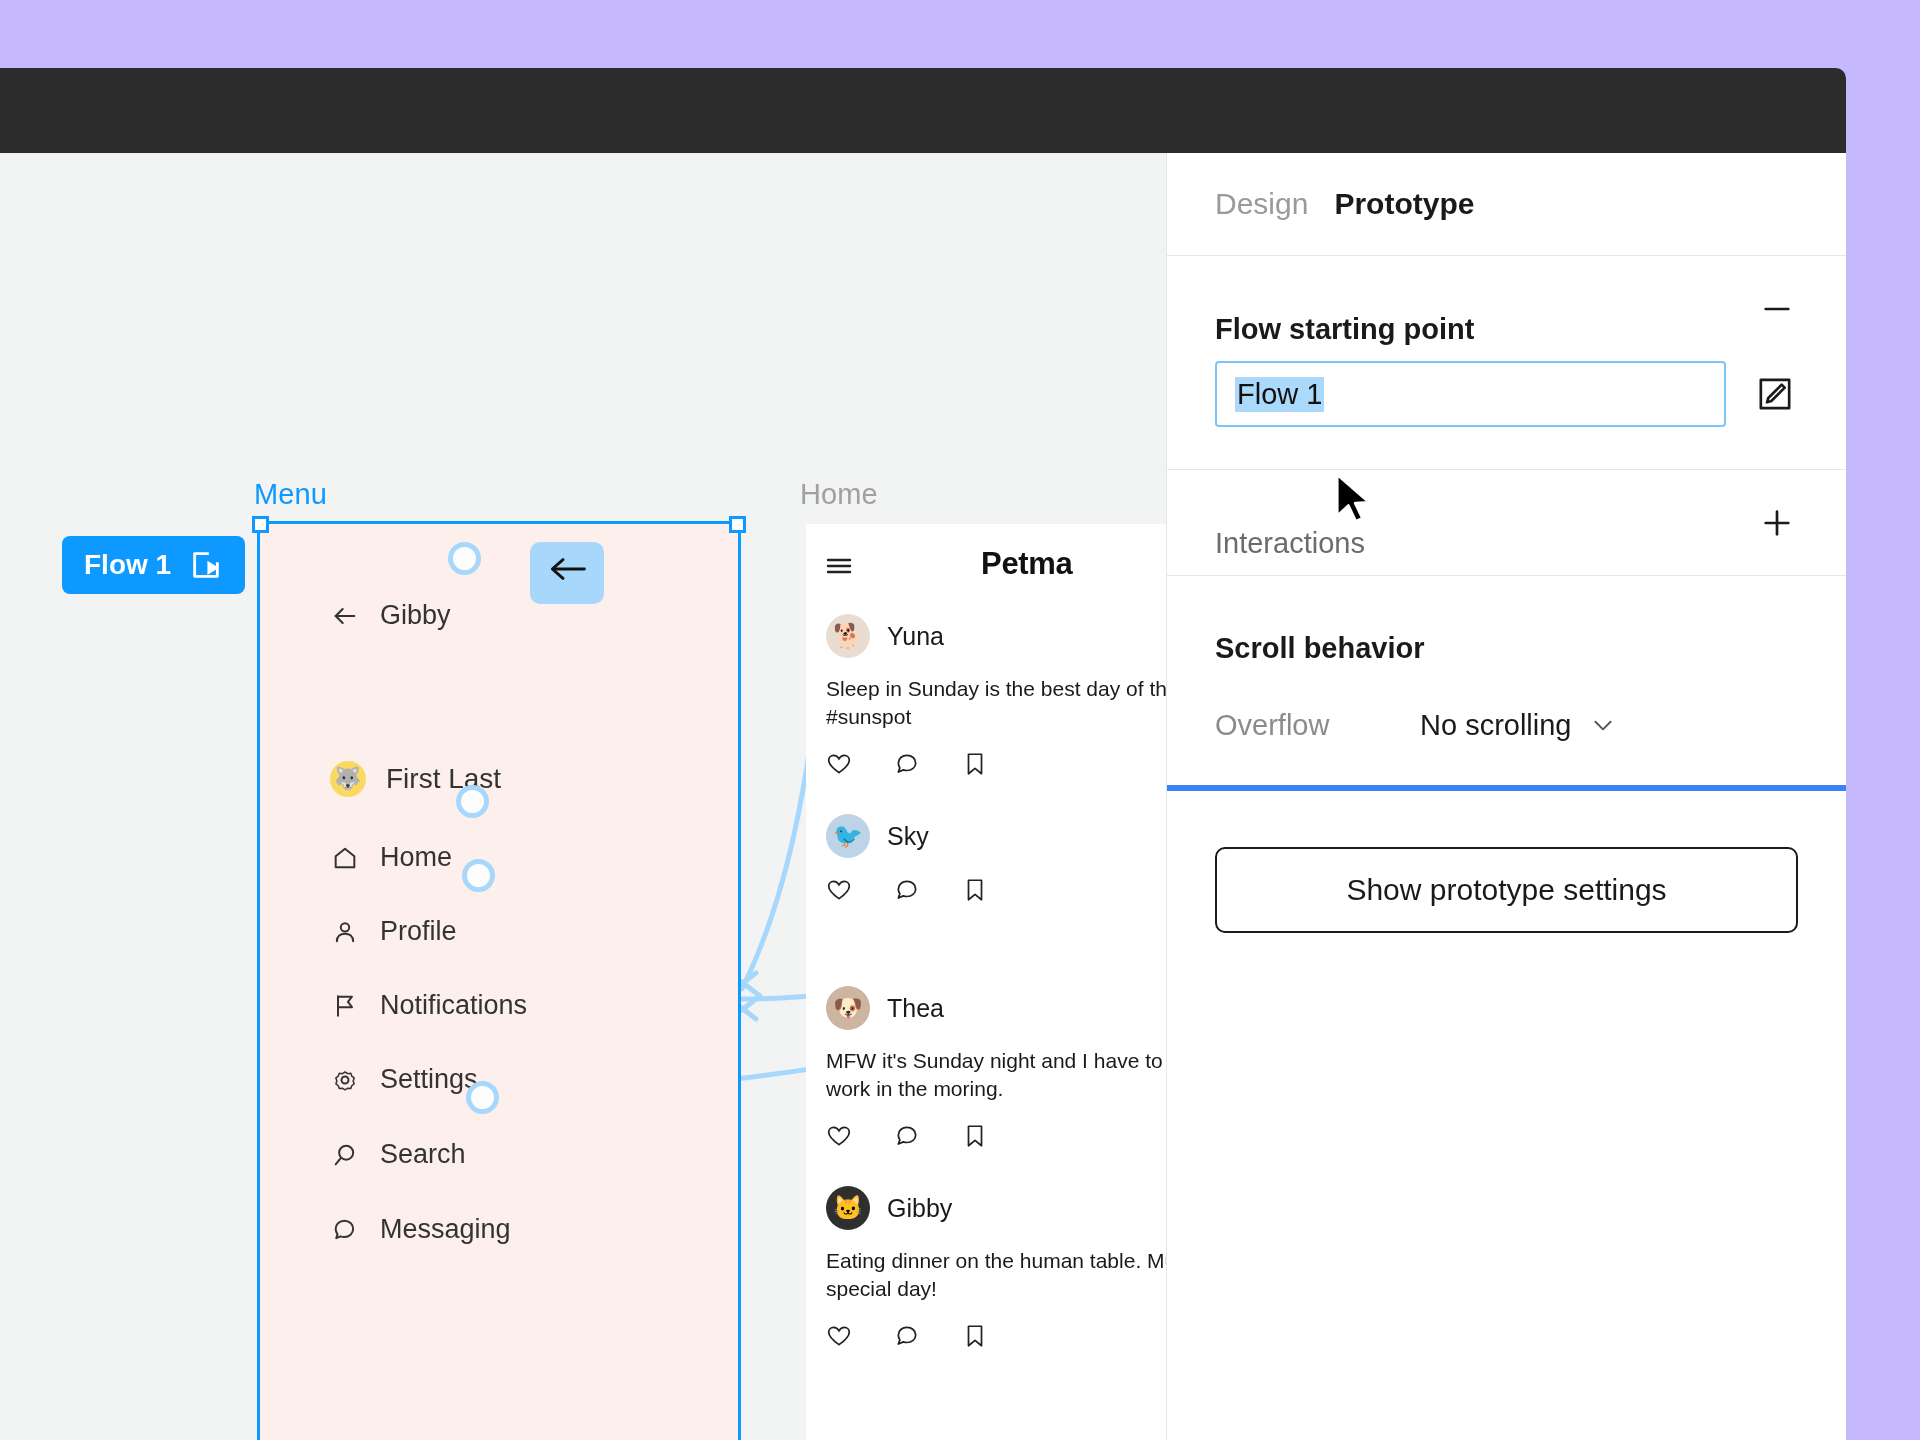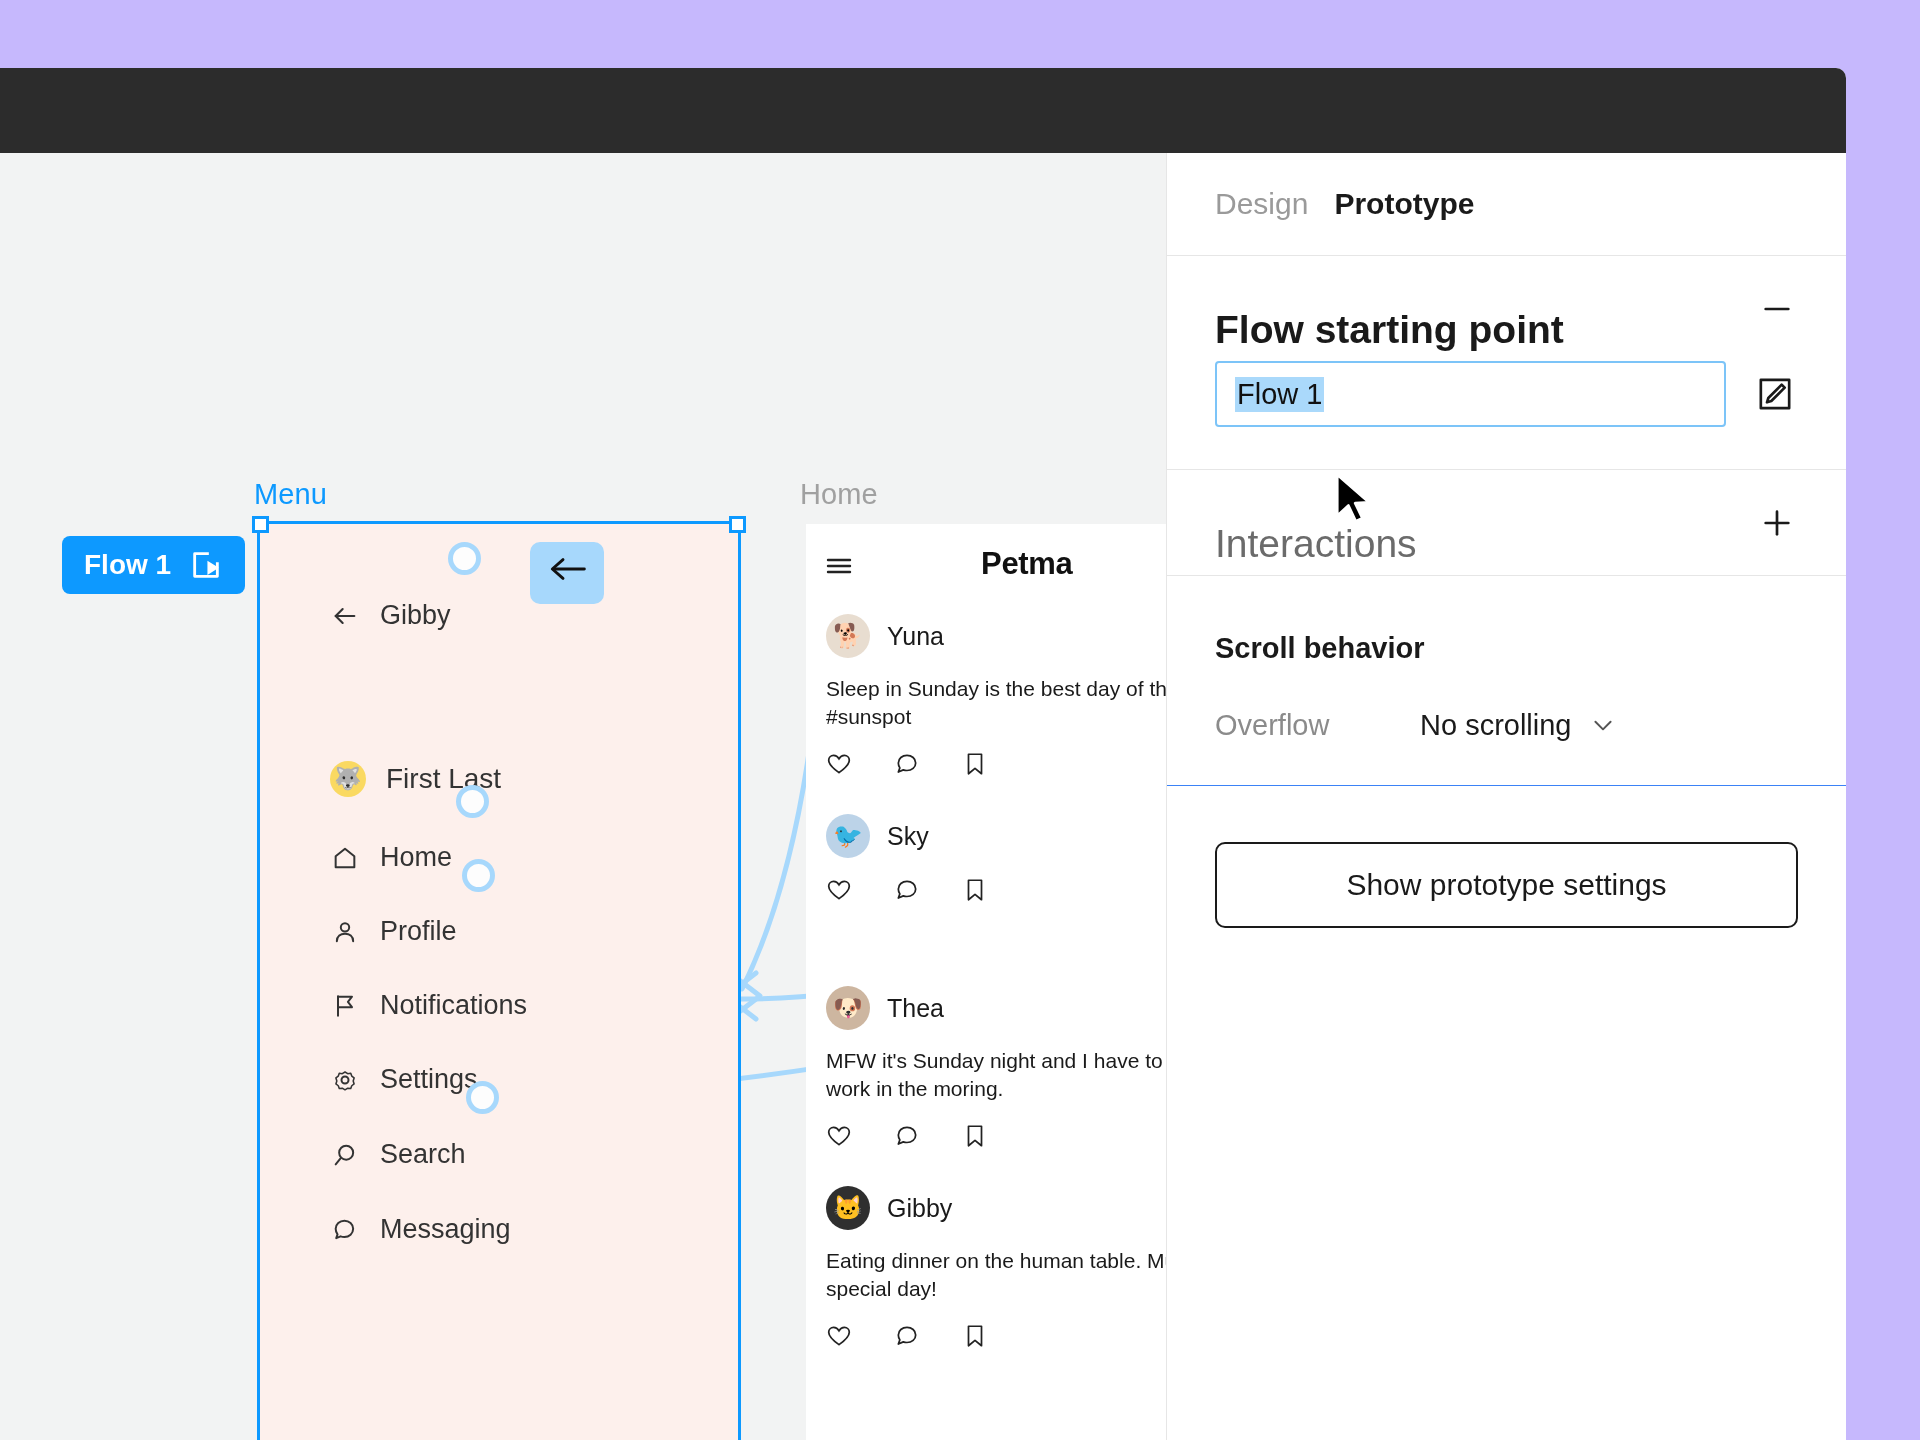"Flow starting point" .sec-title { font-size: 39px -> 29px }
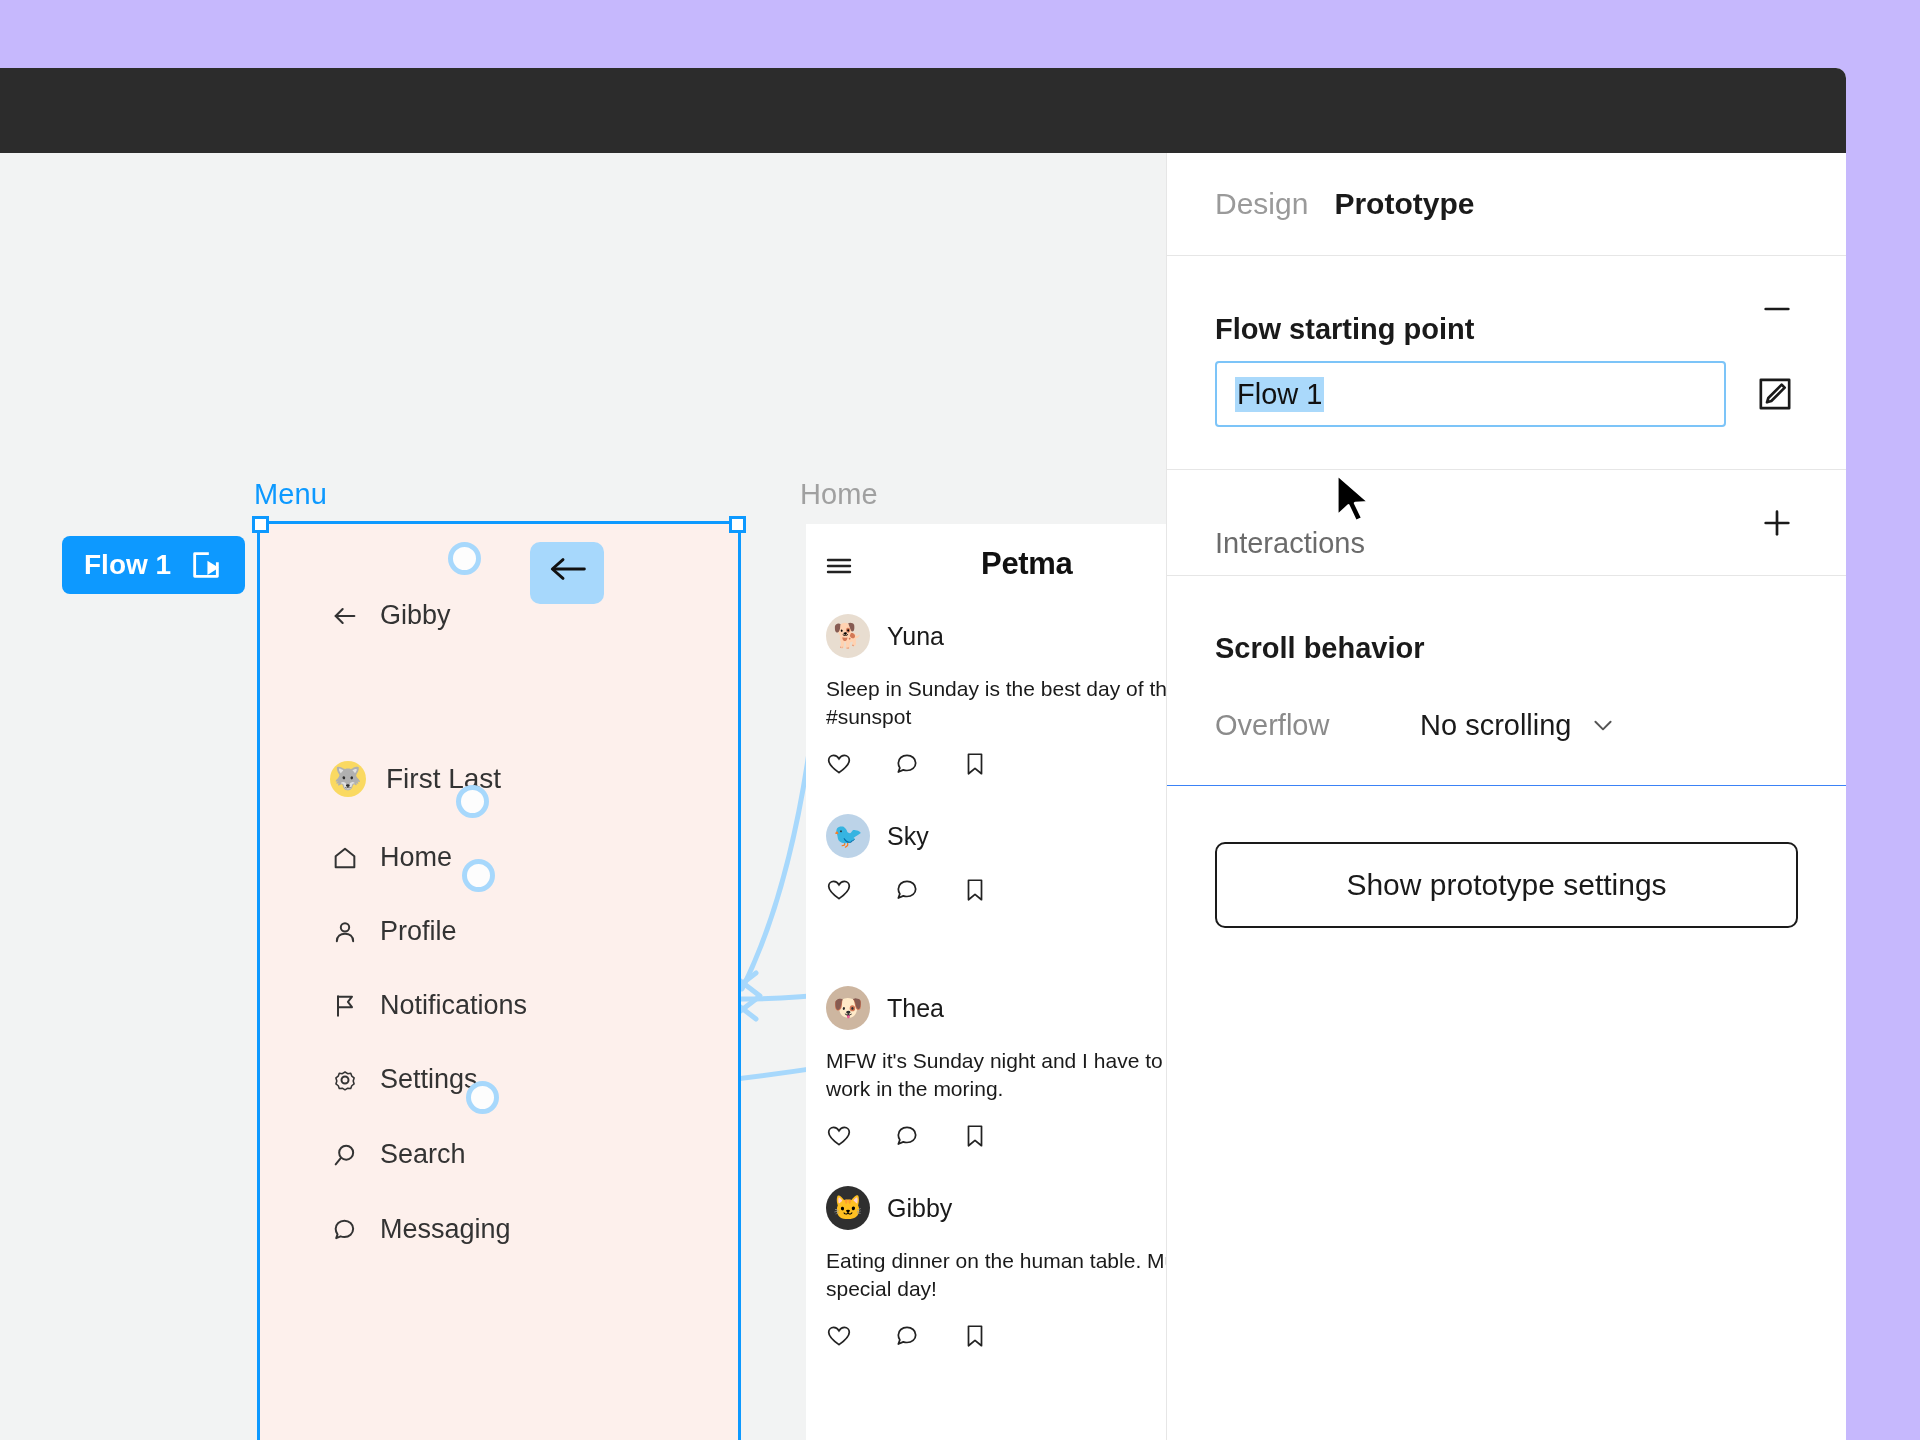"Scroll behavior" #scroll-sec { border-bottom: 1px solid #3b82f6 -> 6px solid #3b82f6 }
